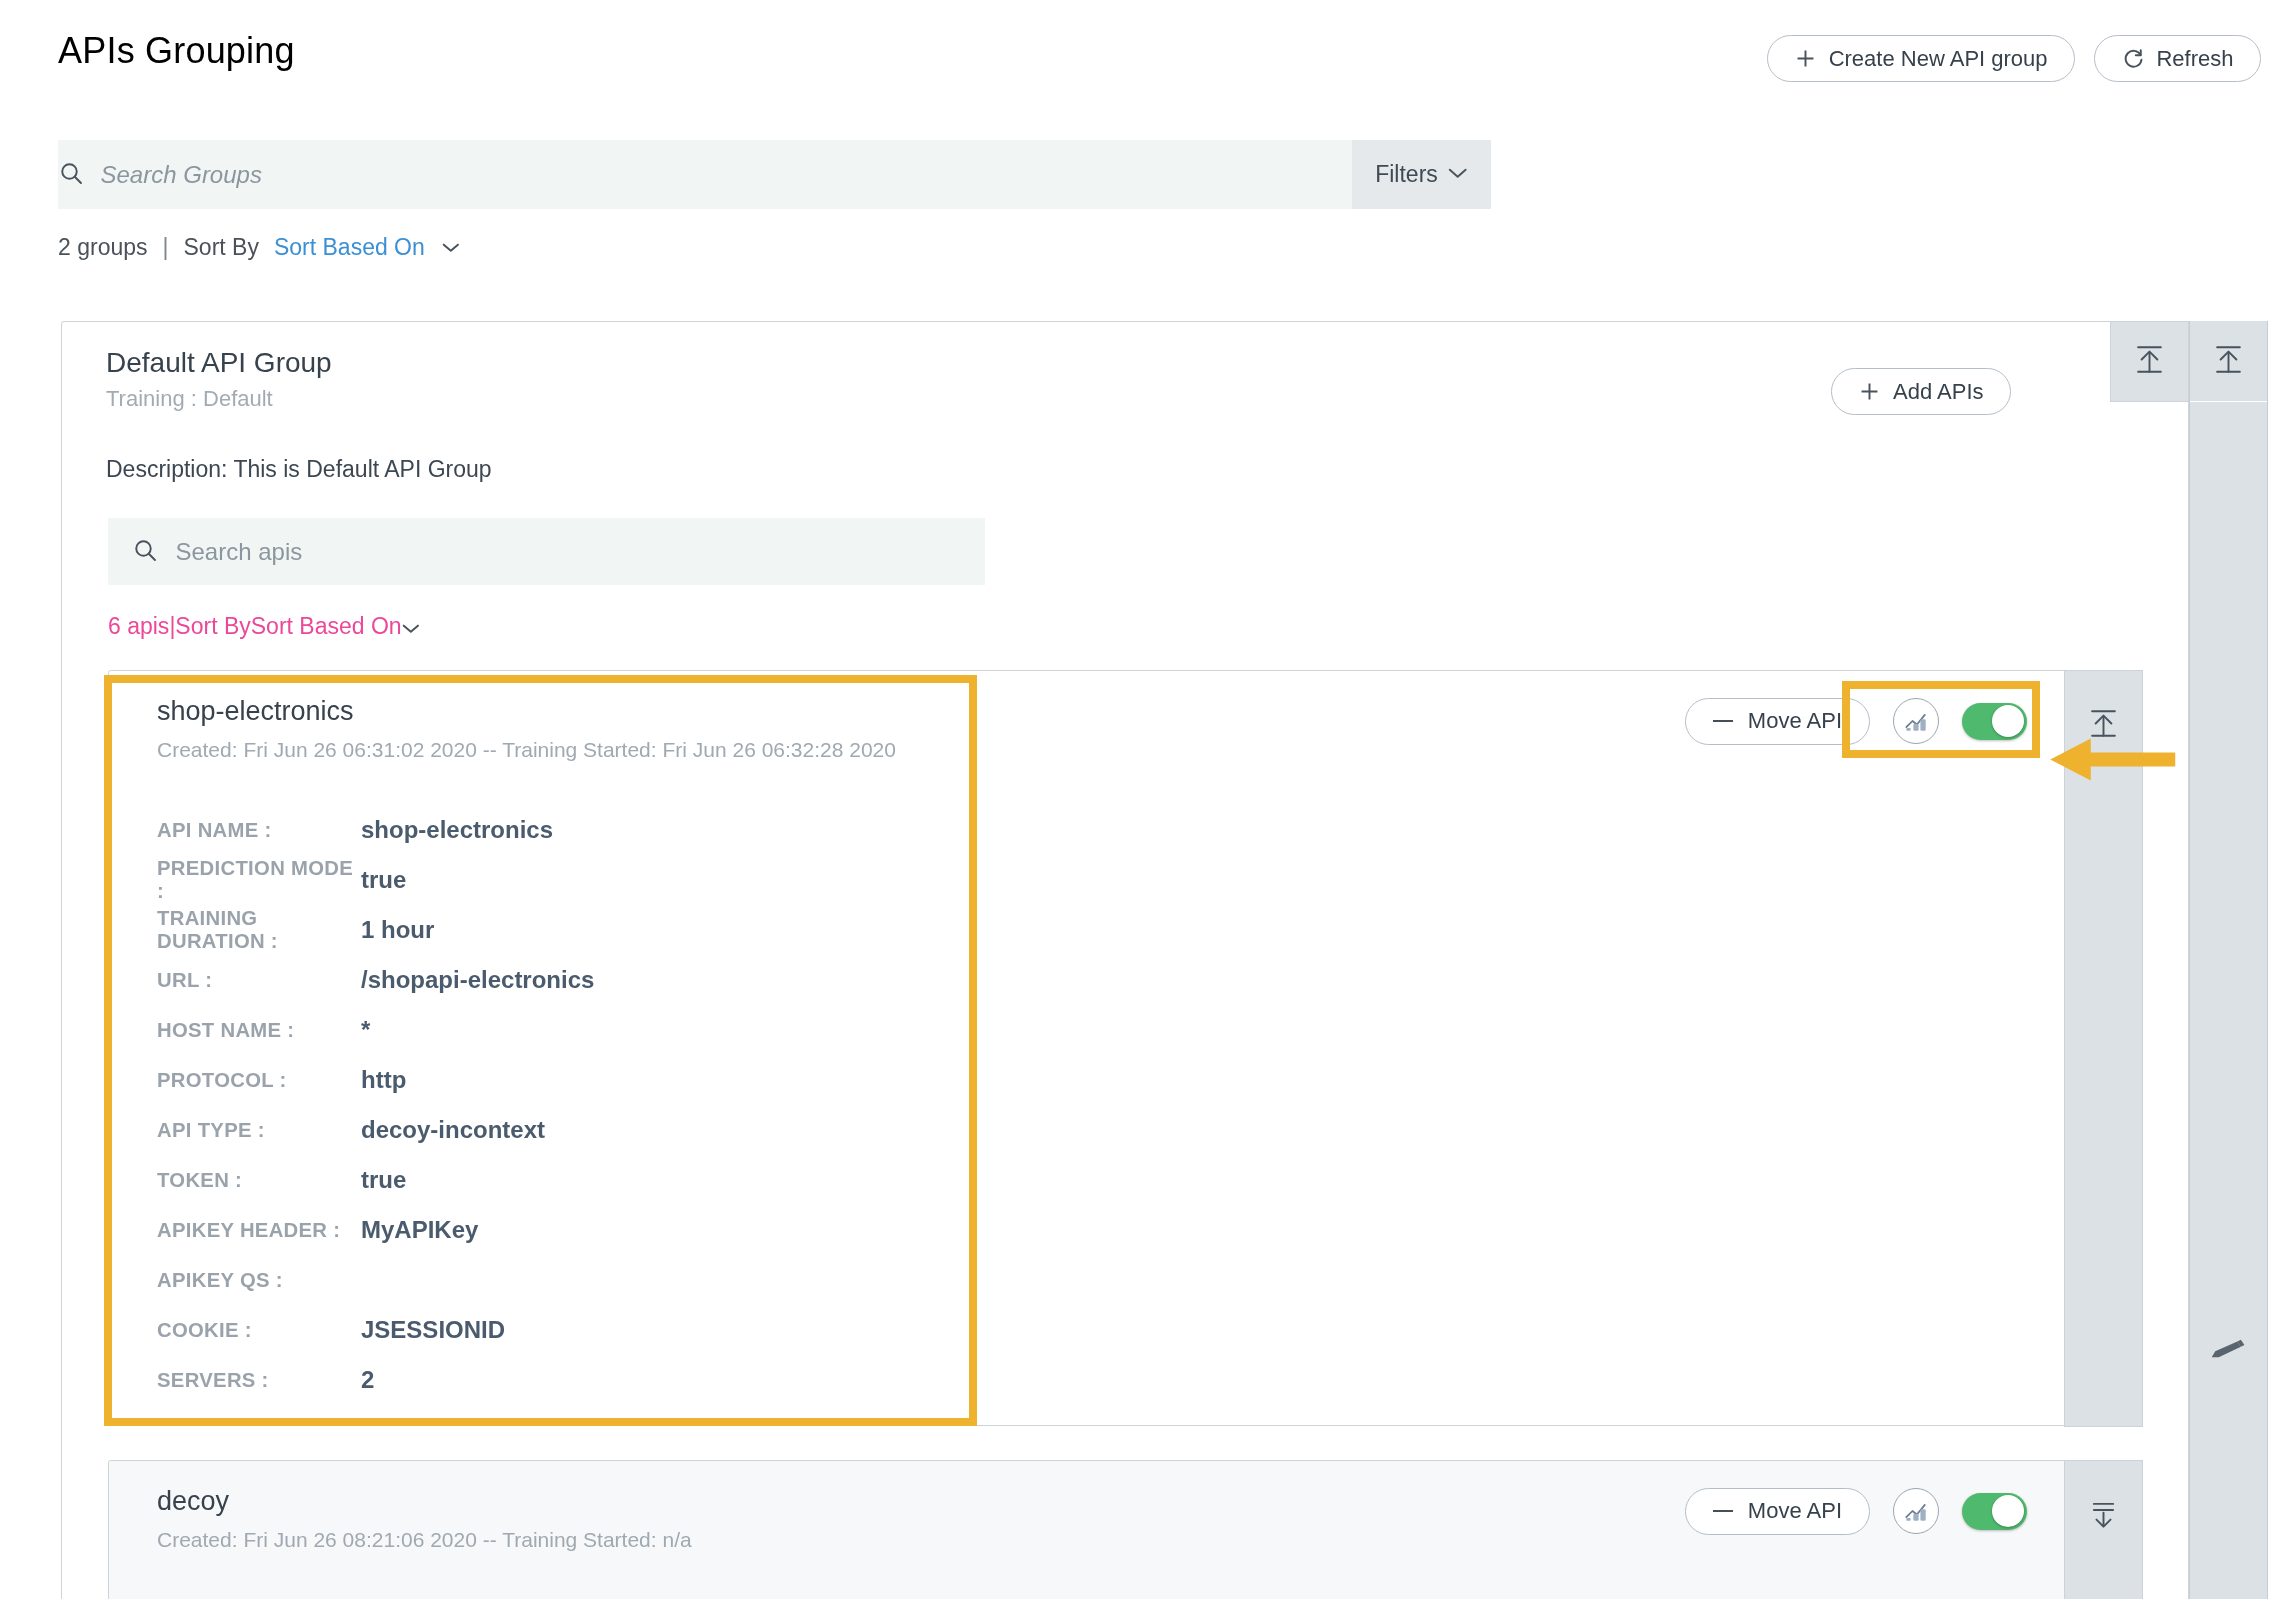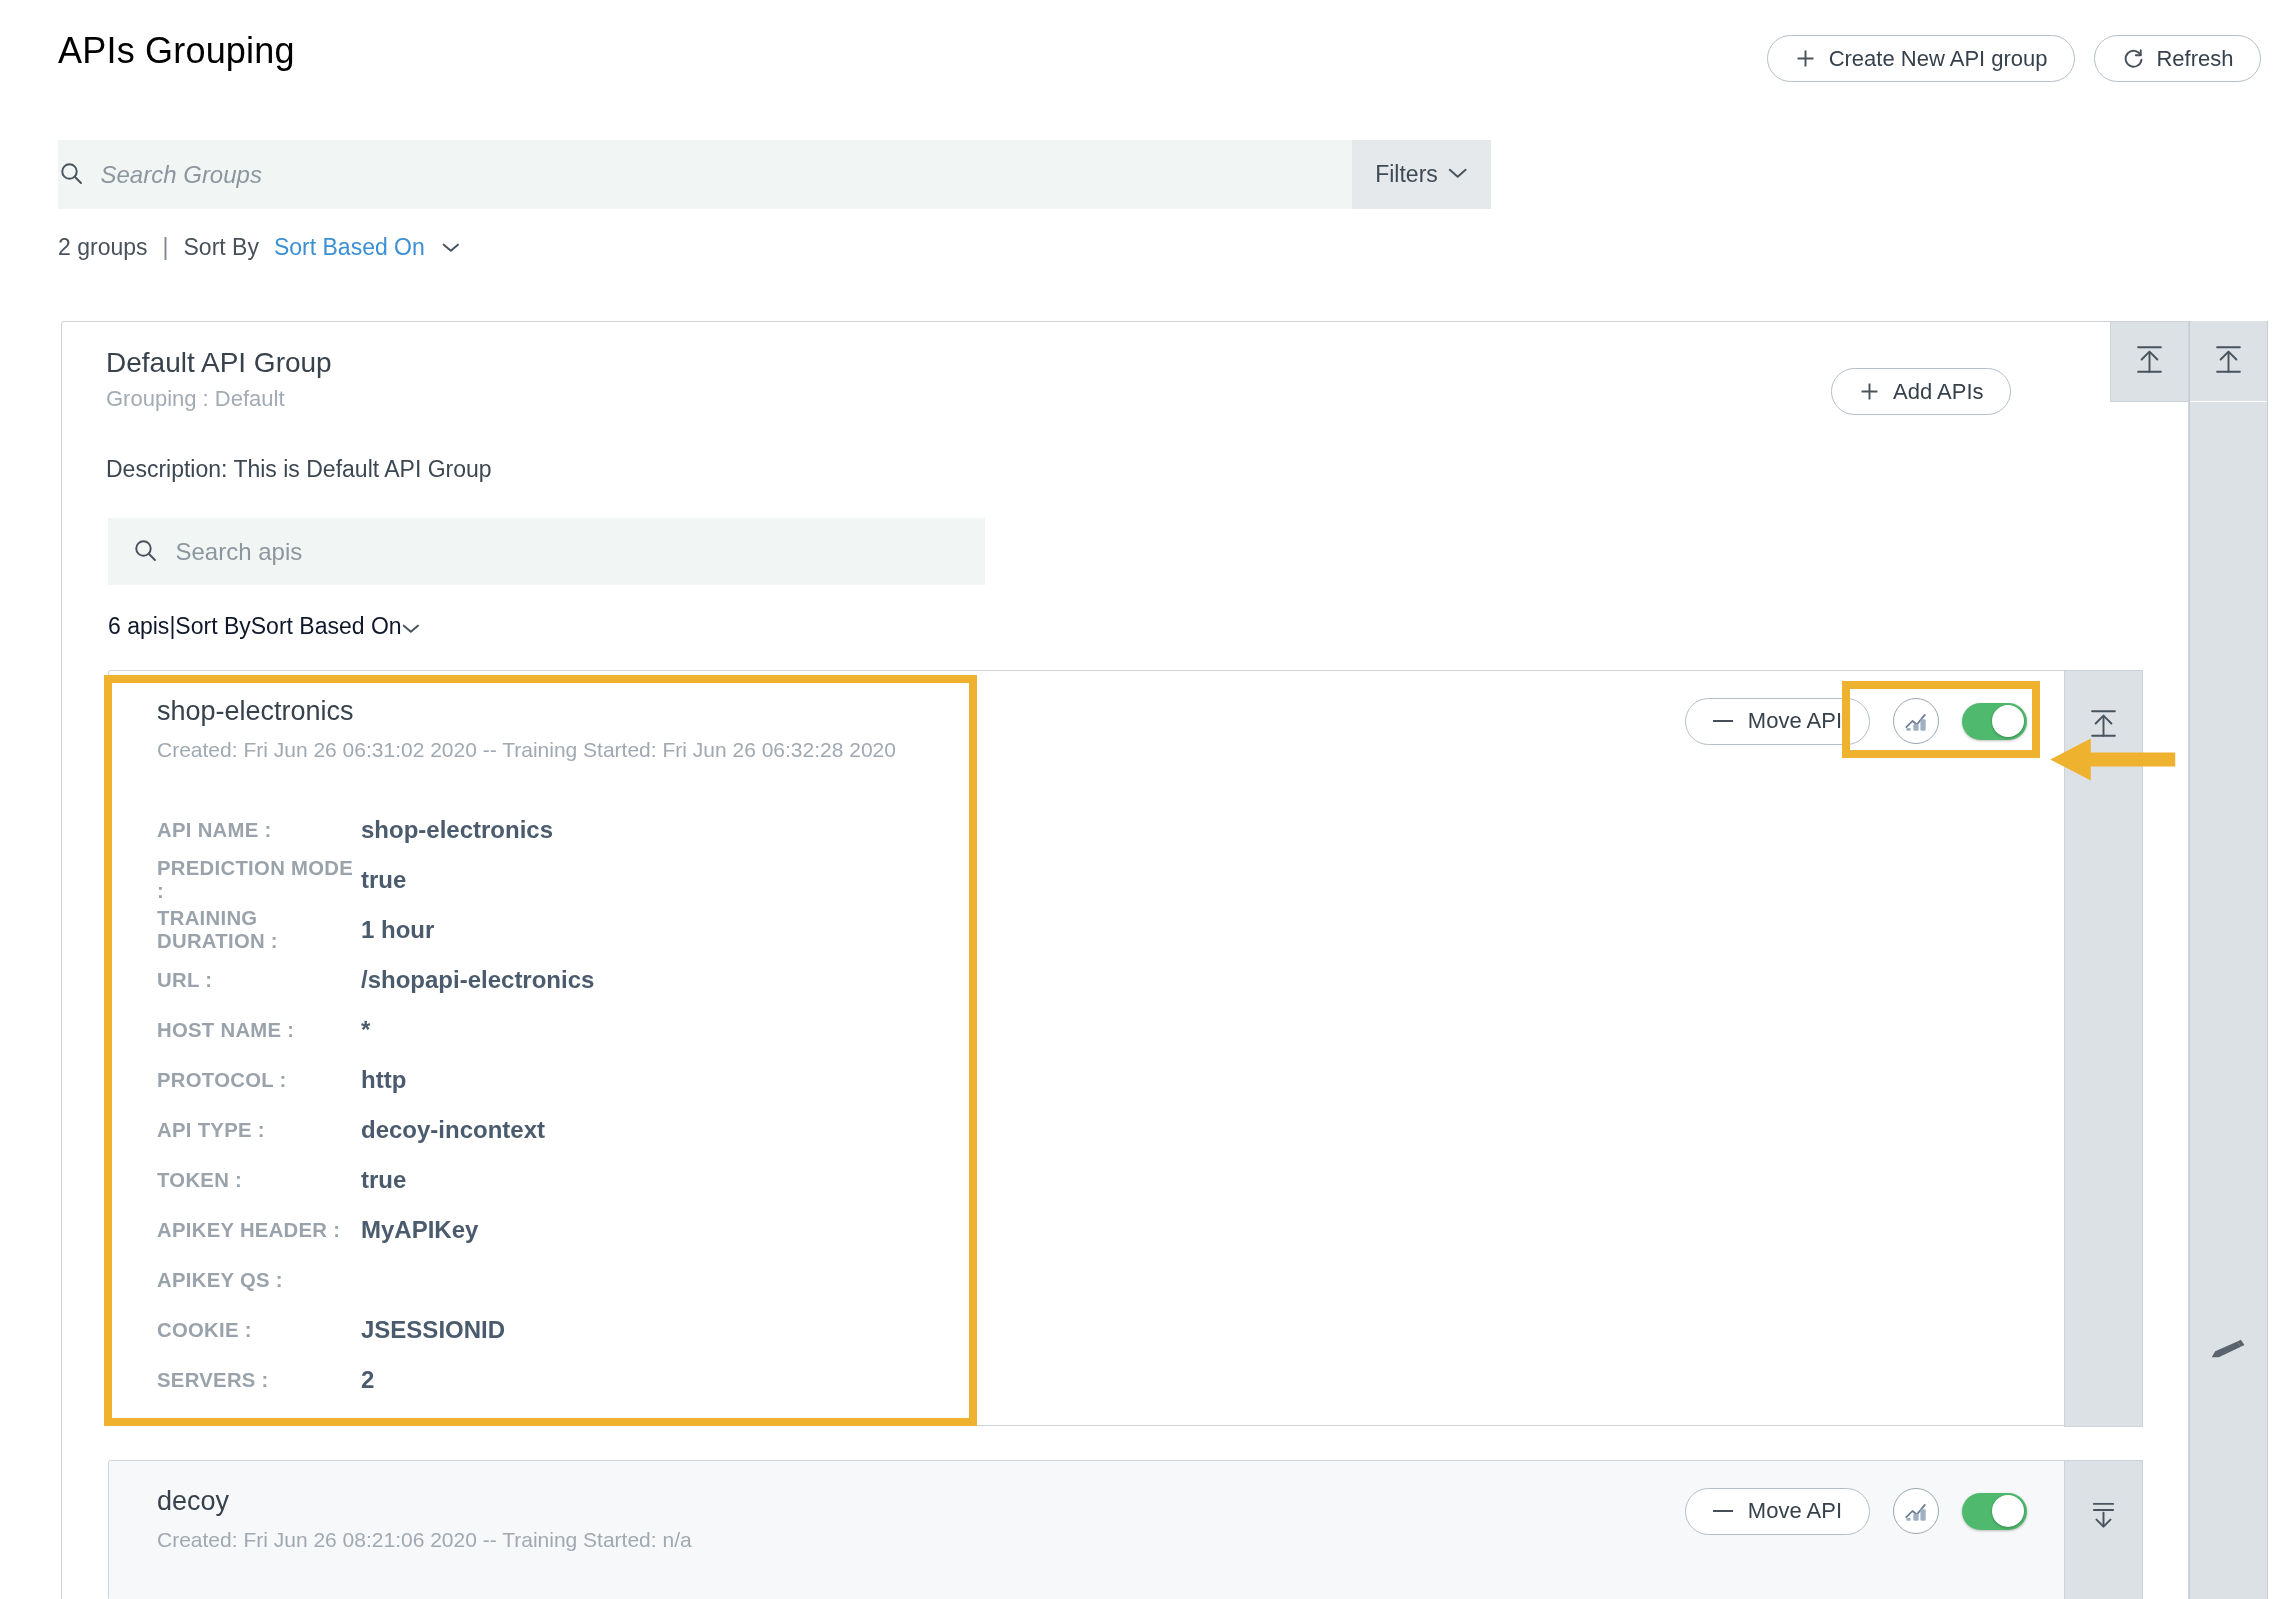"Grouping : Default" div.group-type { text: Grouping -> Training }
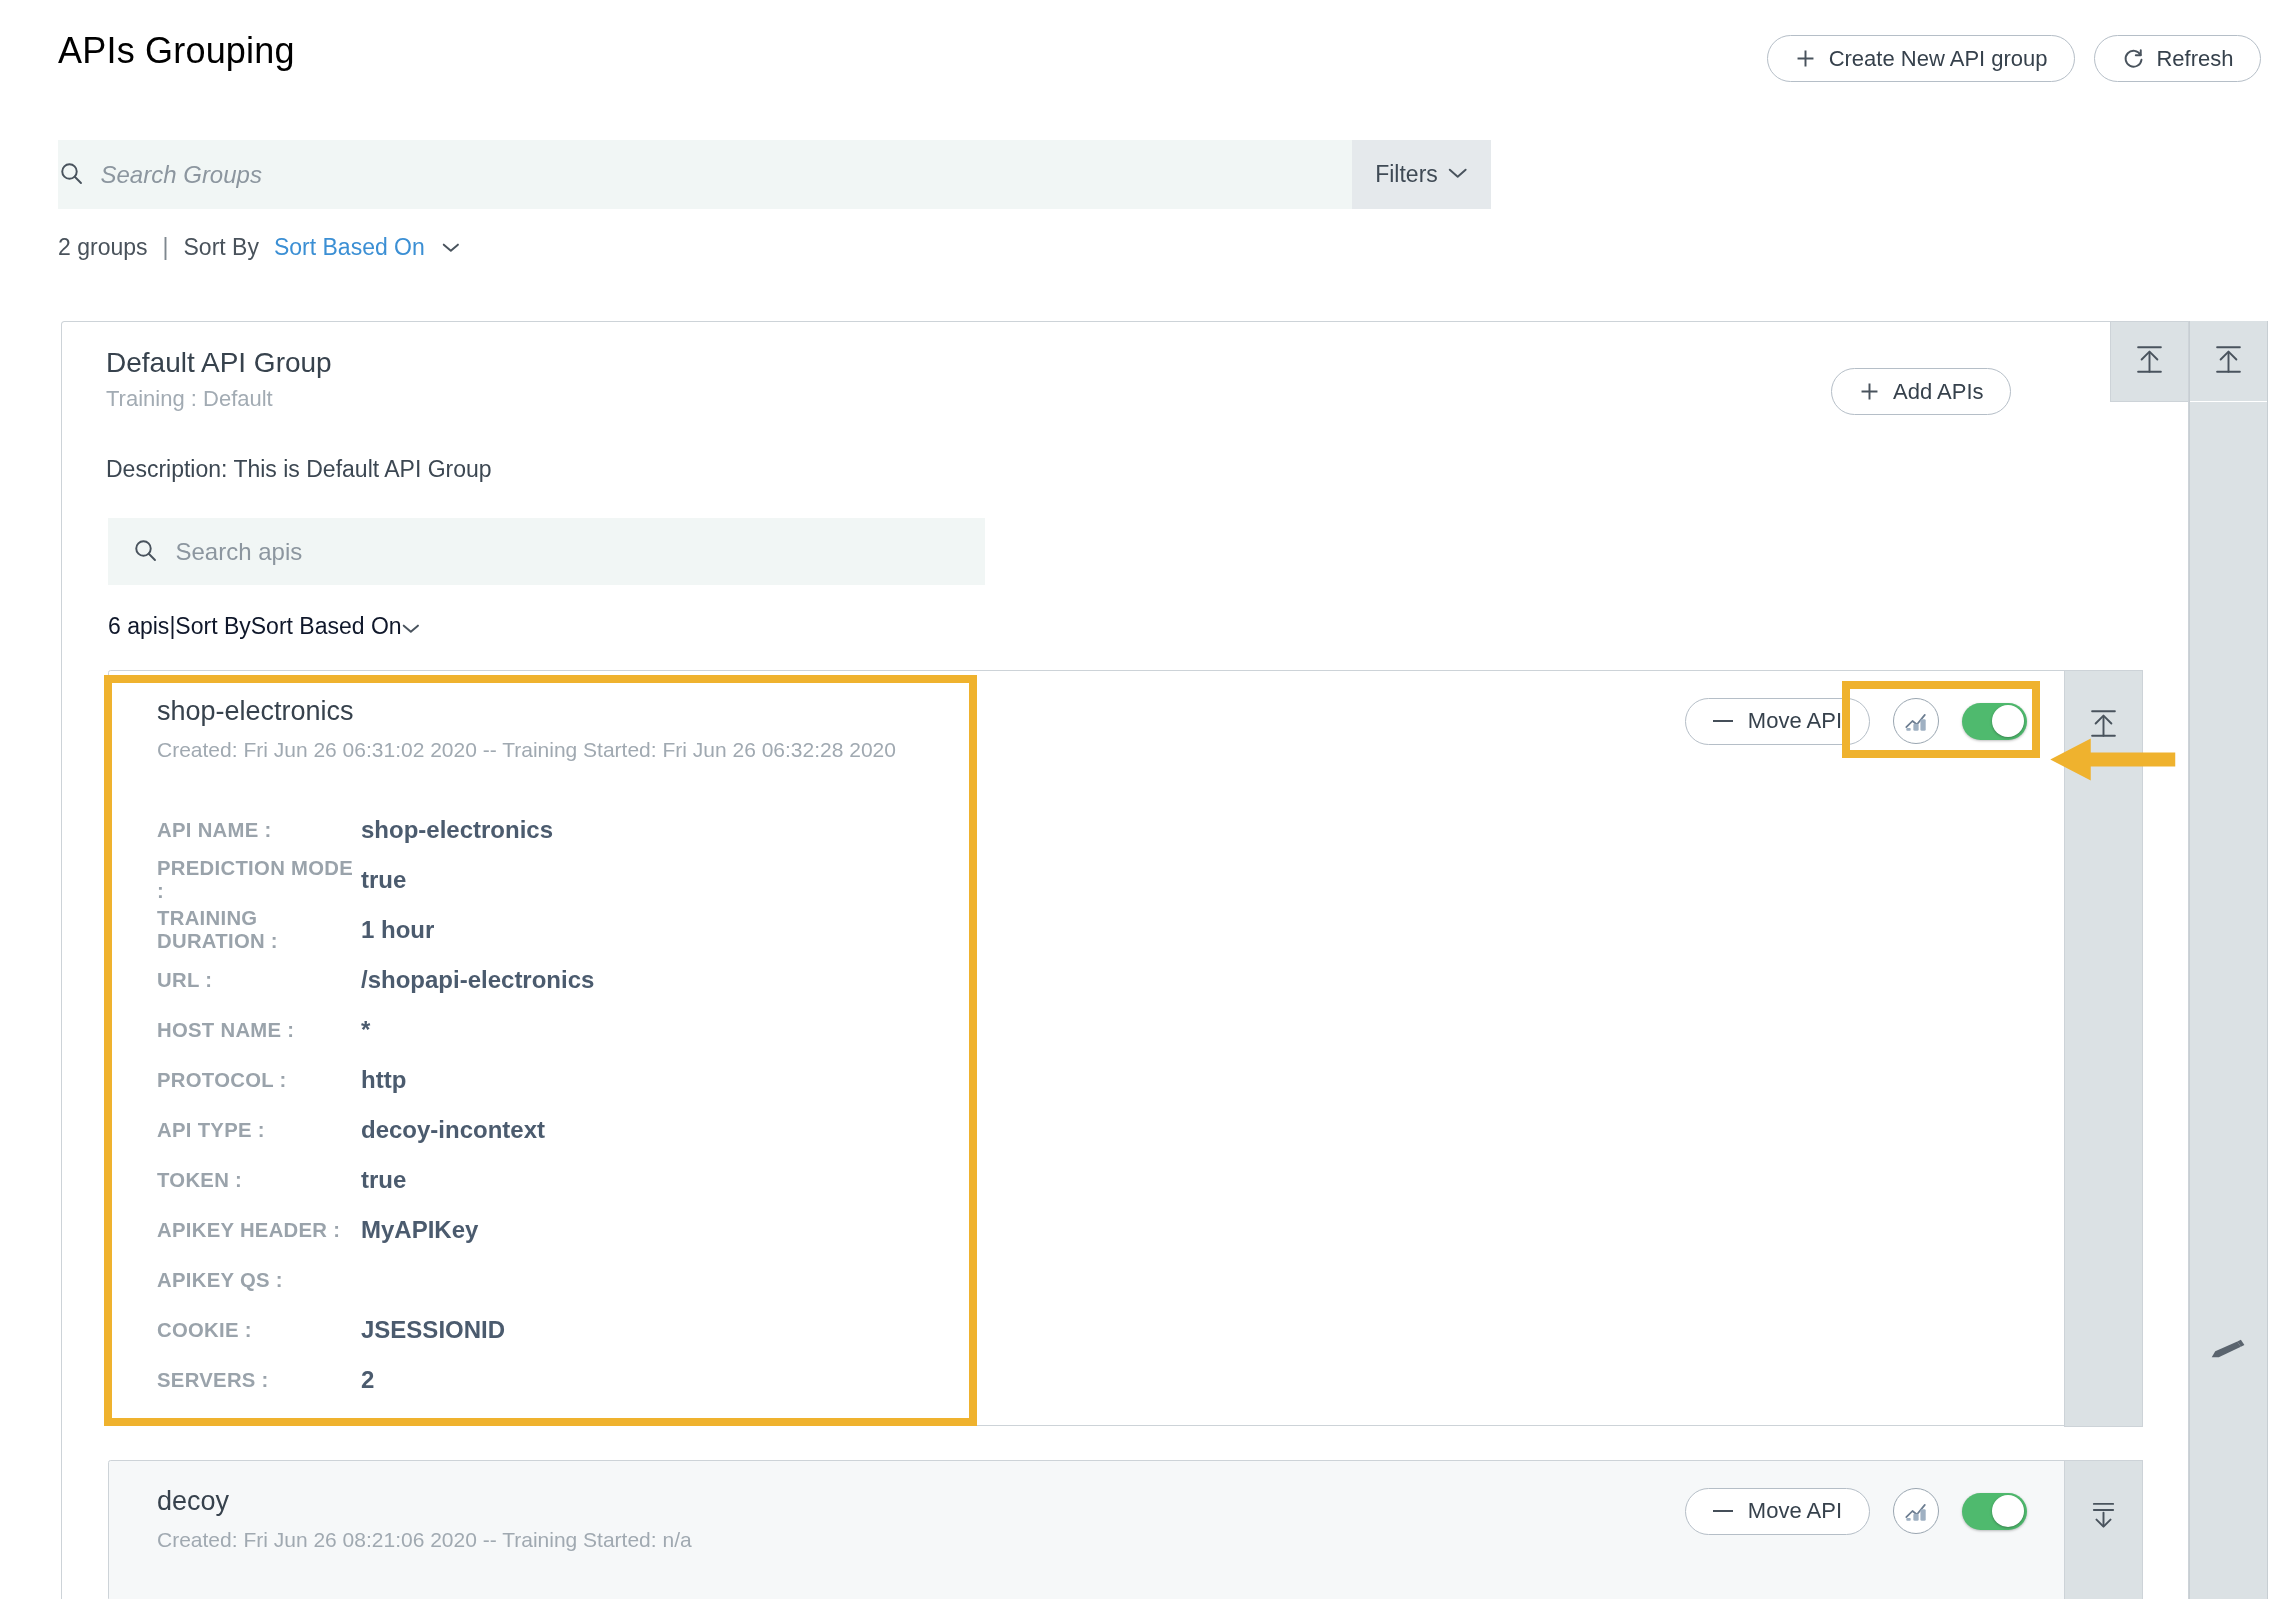"6 apis" .api-sort-row { color: #0f172a -> #ec4899 }
